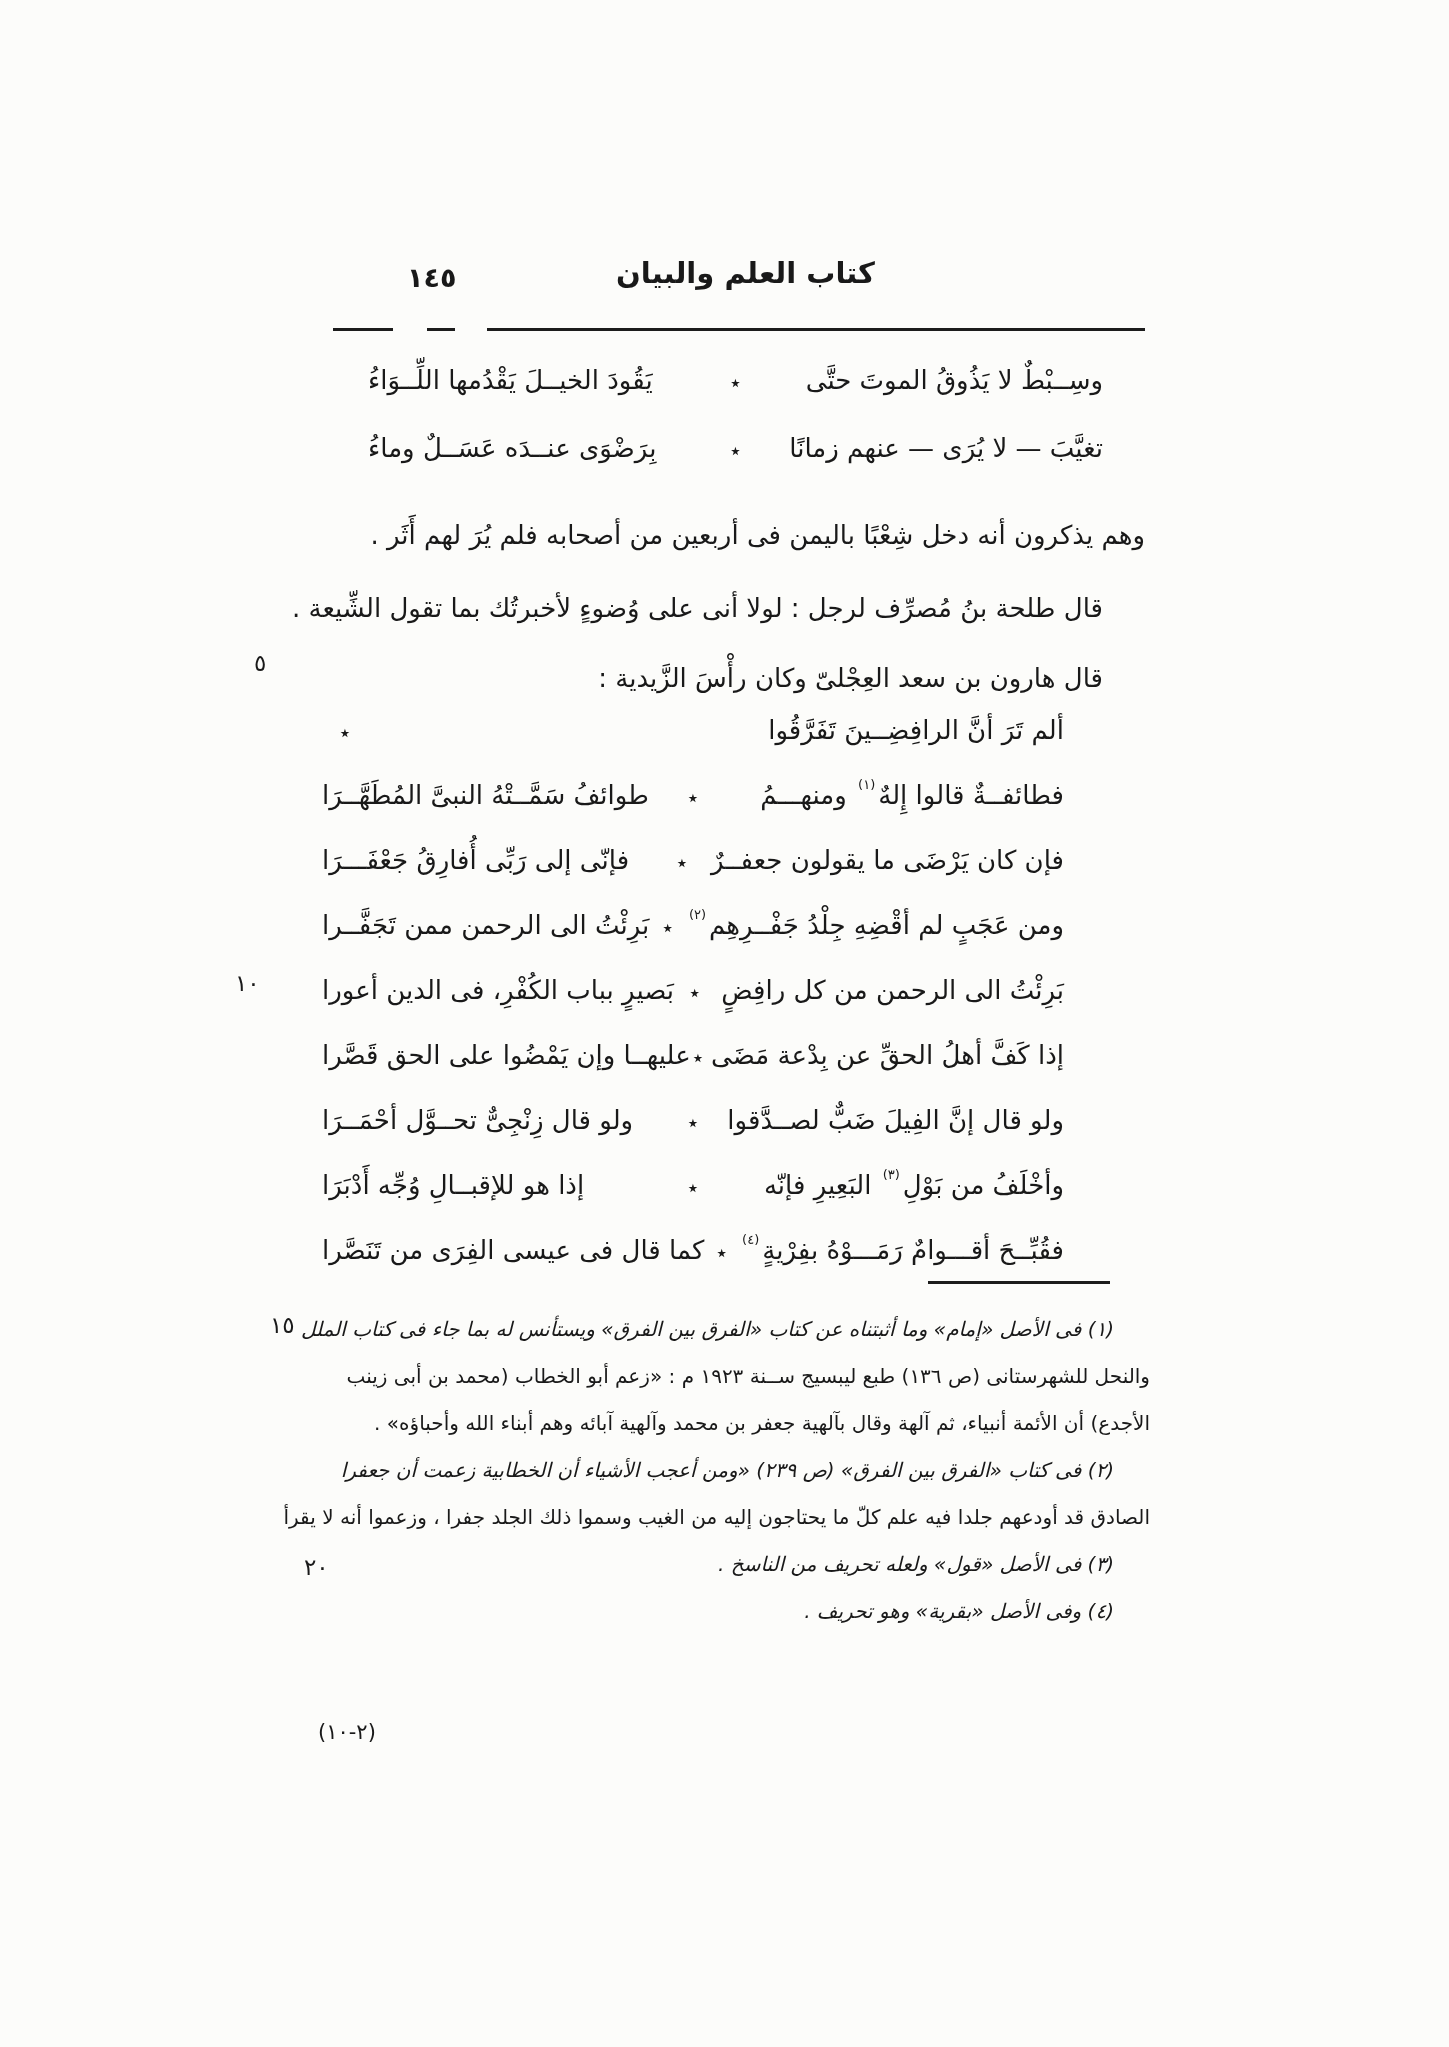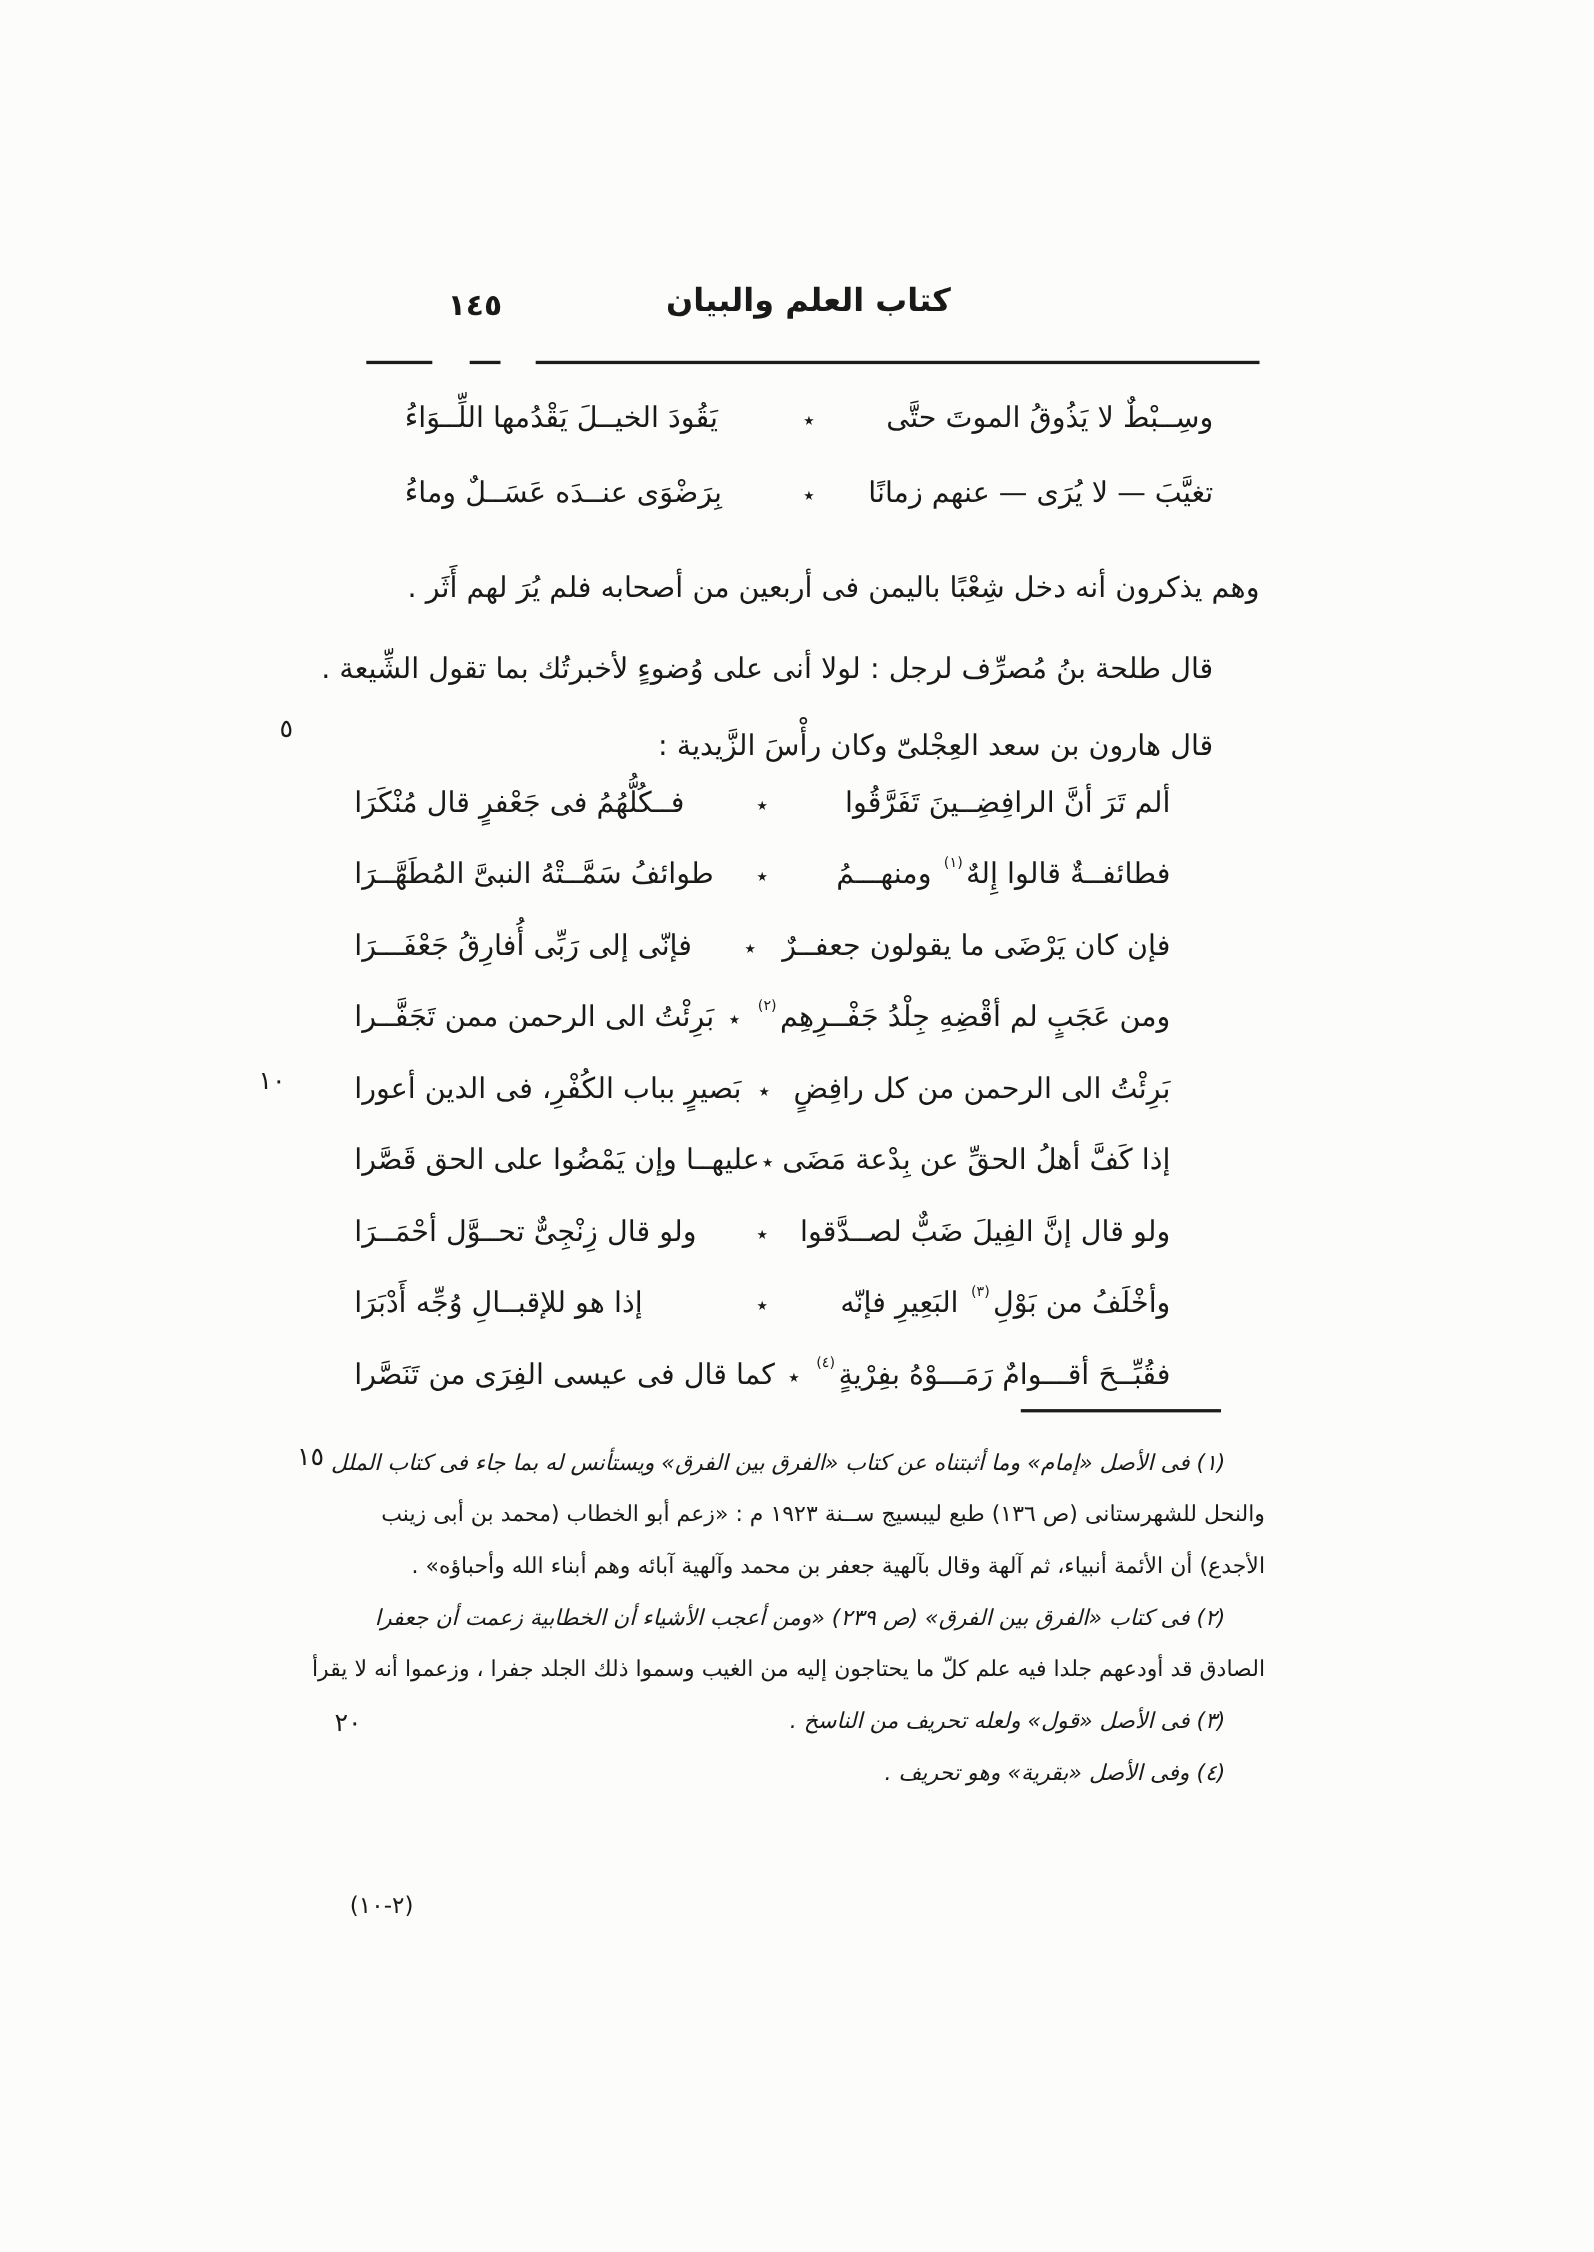"كتاب العلم والبيان" .header-title { text-align: center -> none }
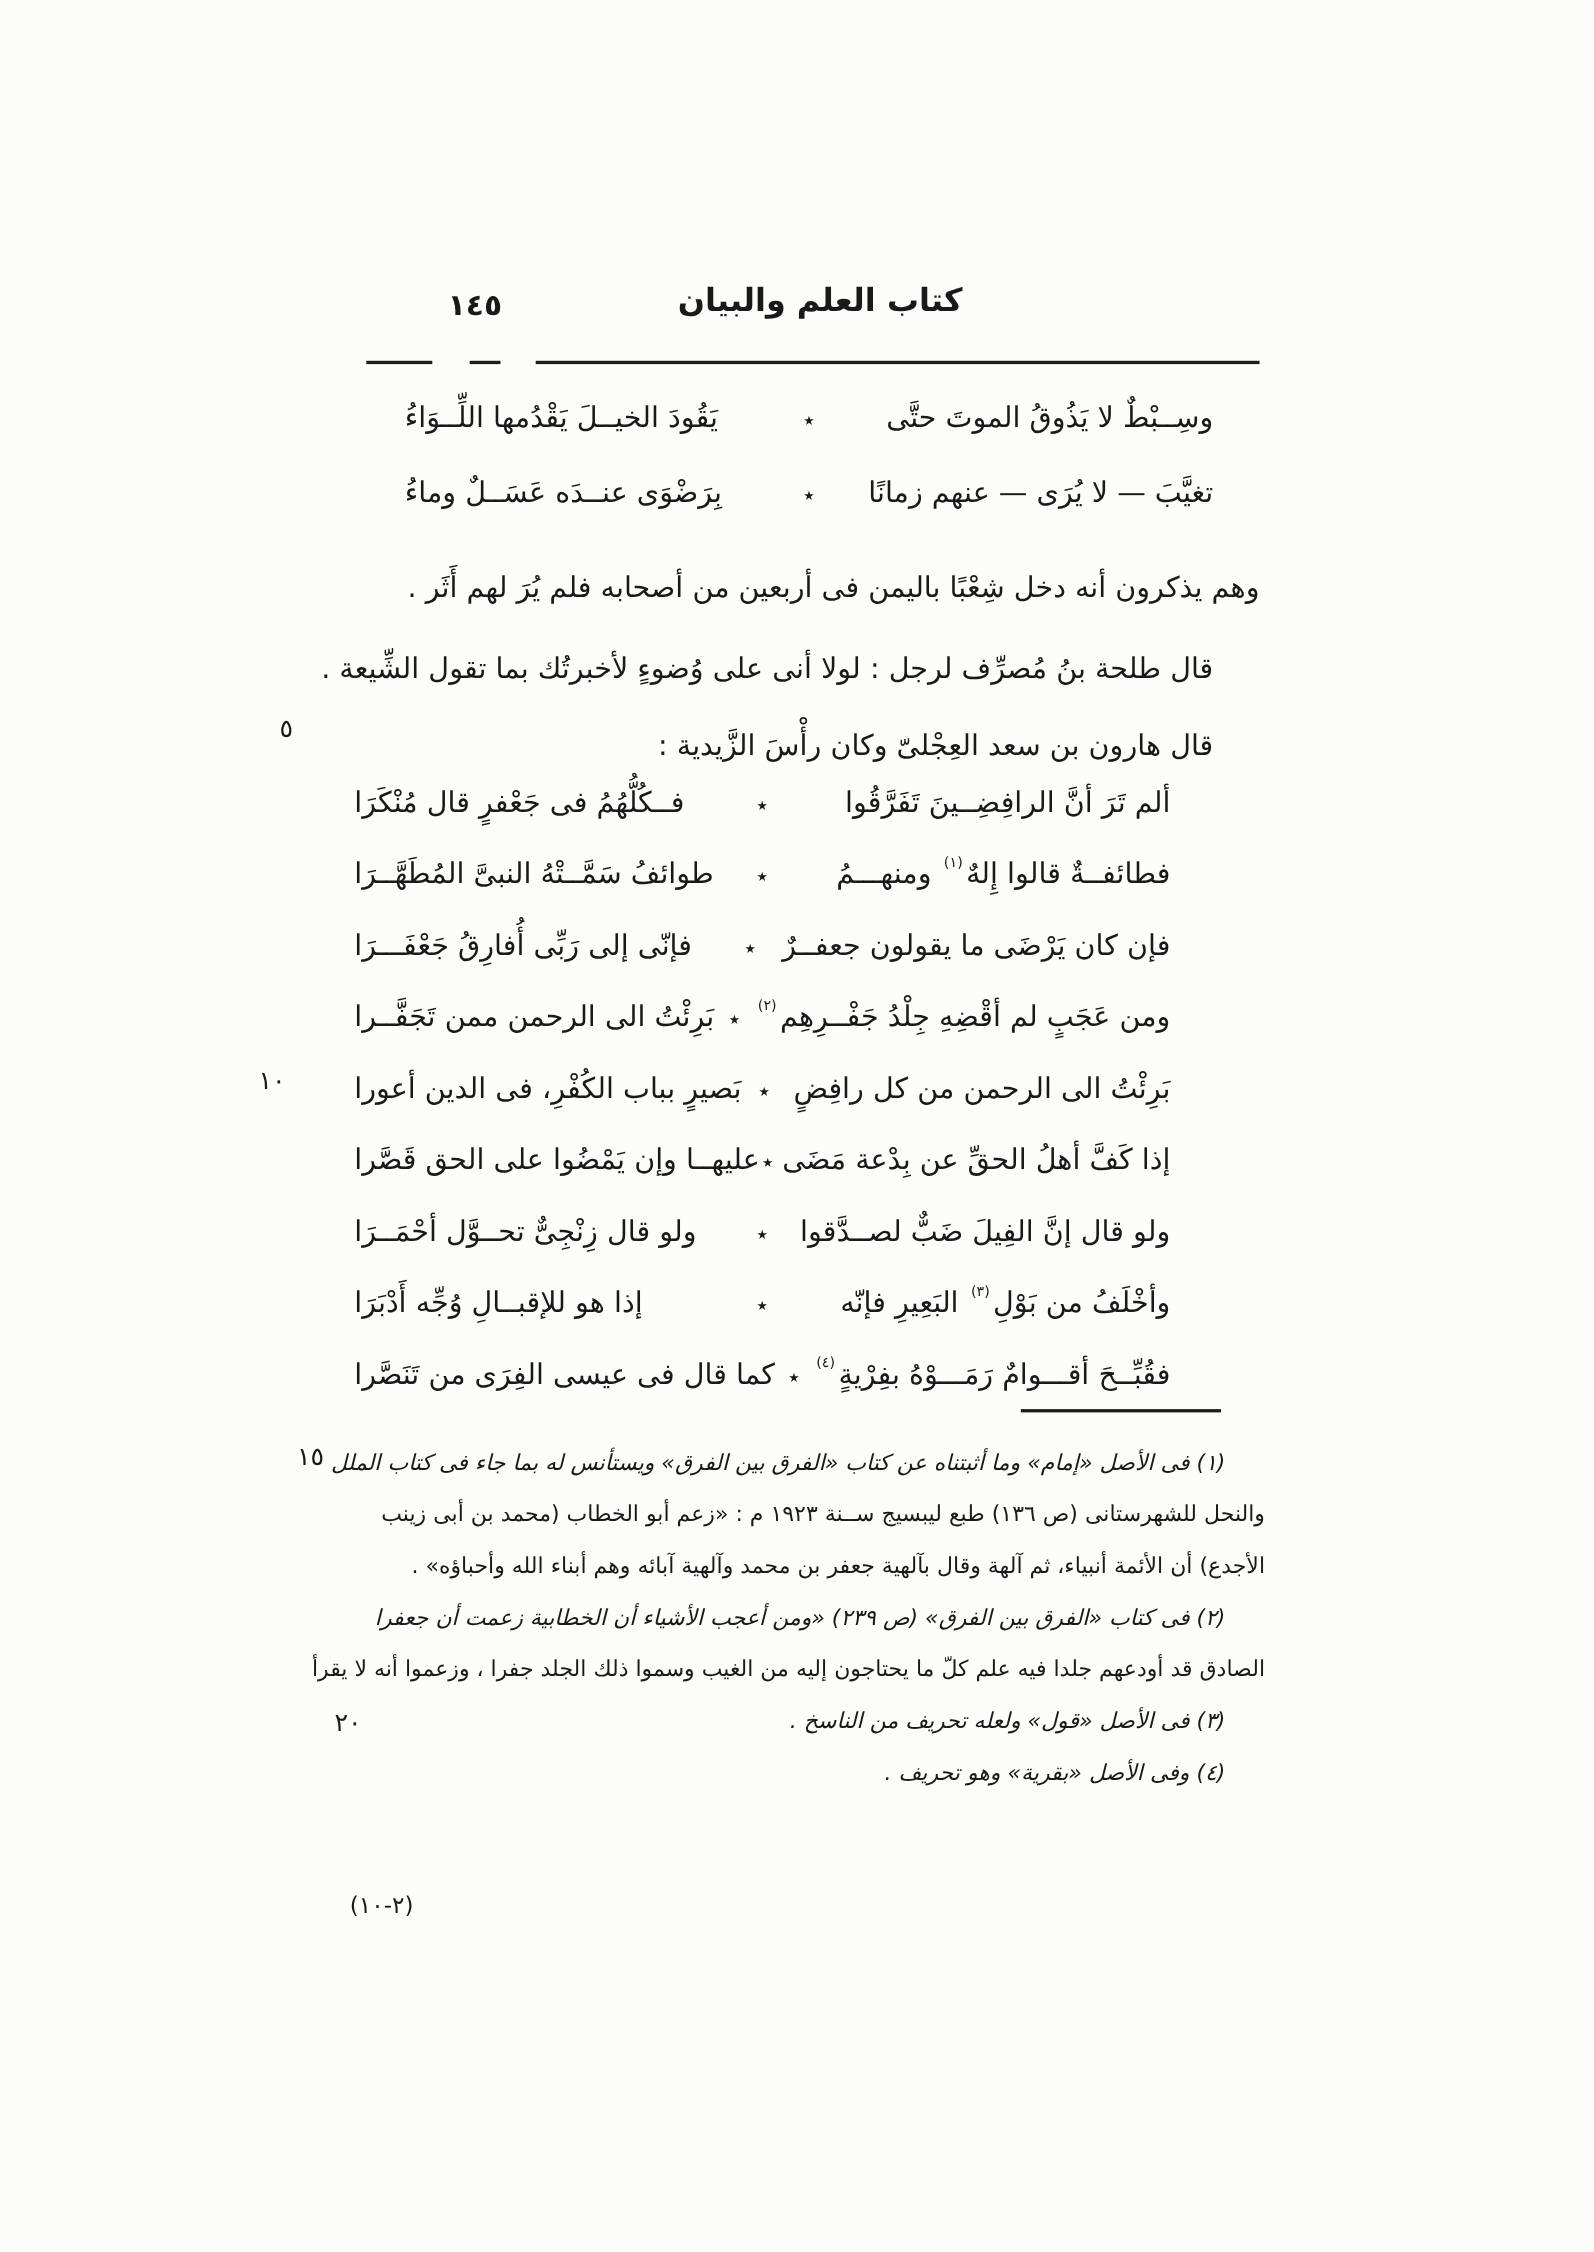"فــكُلُّهُمُ فى جَعْفرٍ قال مُنْكَرَا" span.hemi-l { html: <span>فــكُلُّهُمُ فى جَعْفرٍ قال مُنْكَرَا</span> -> none }
